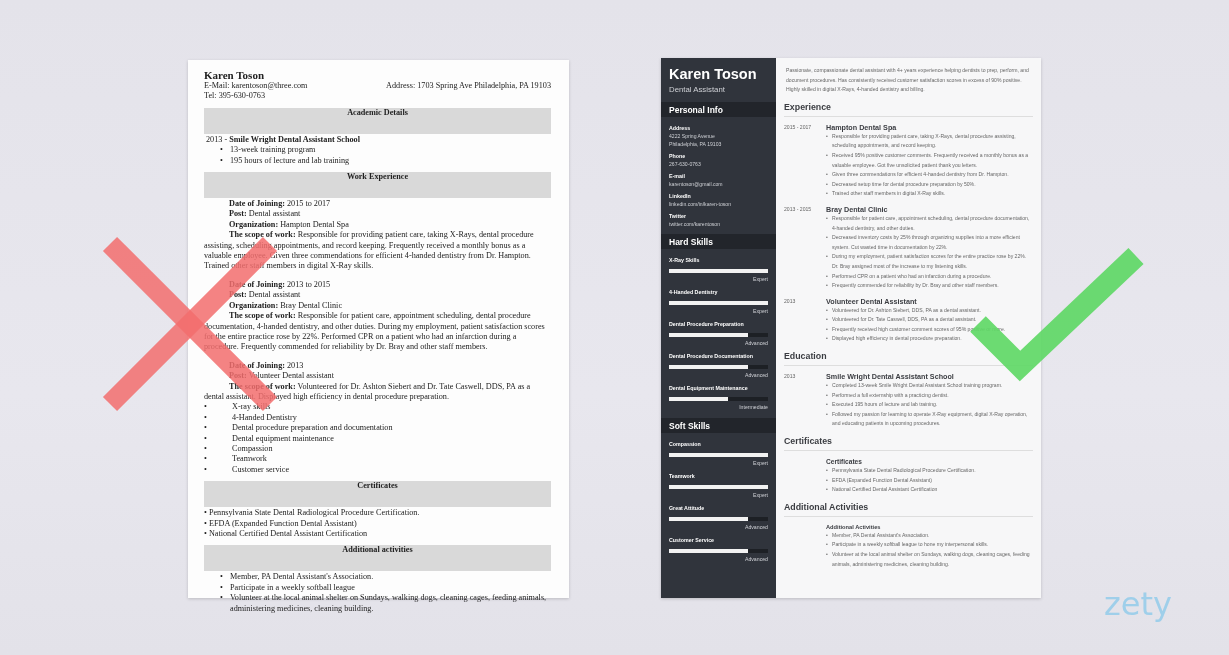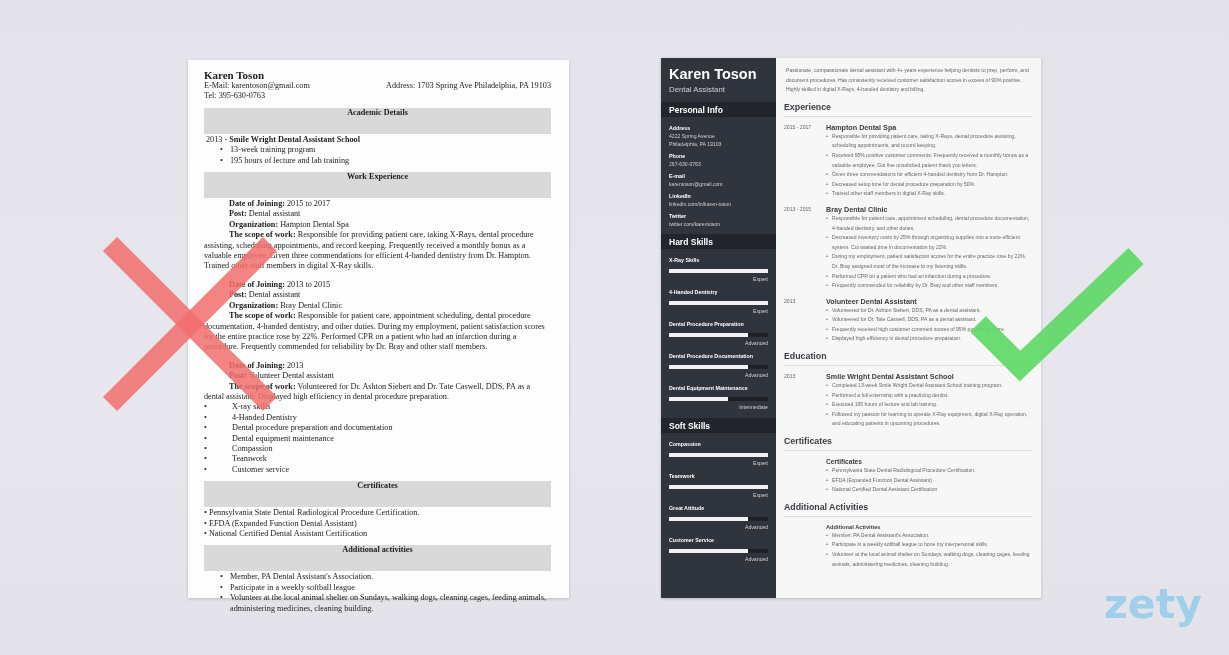"E-Mail: karentoson@gmail.com" span { text: karentoson@gmail.com -> karentoson@three.com }
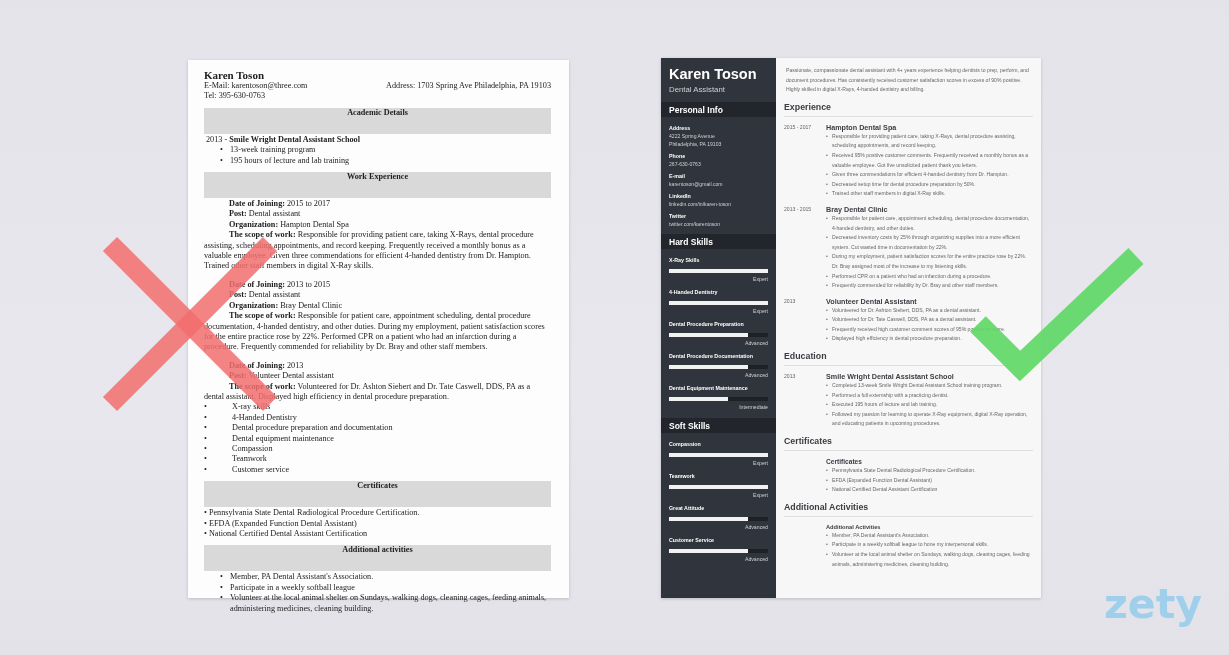"zety" .logo { font-size: 41px -> 32px; font-weight: 700 -> 400 }
